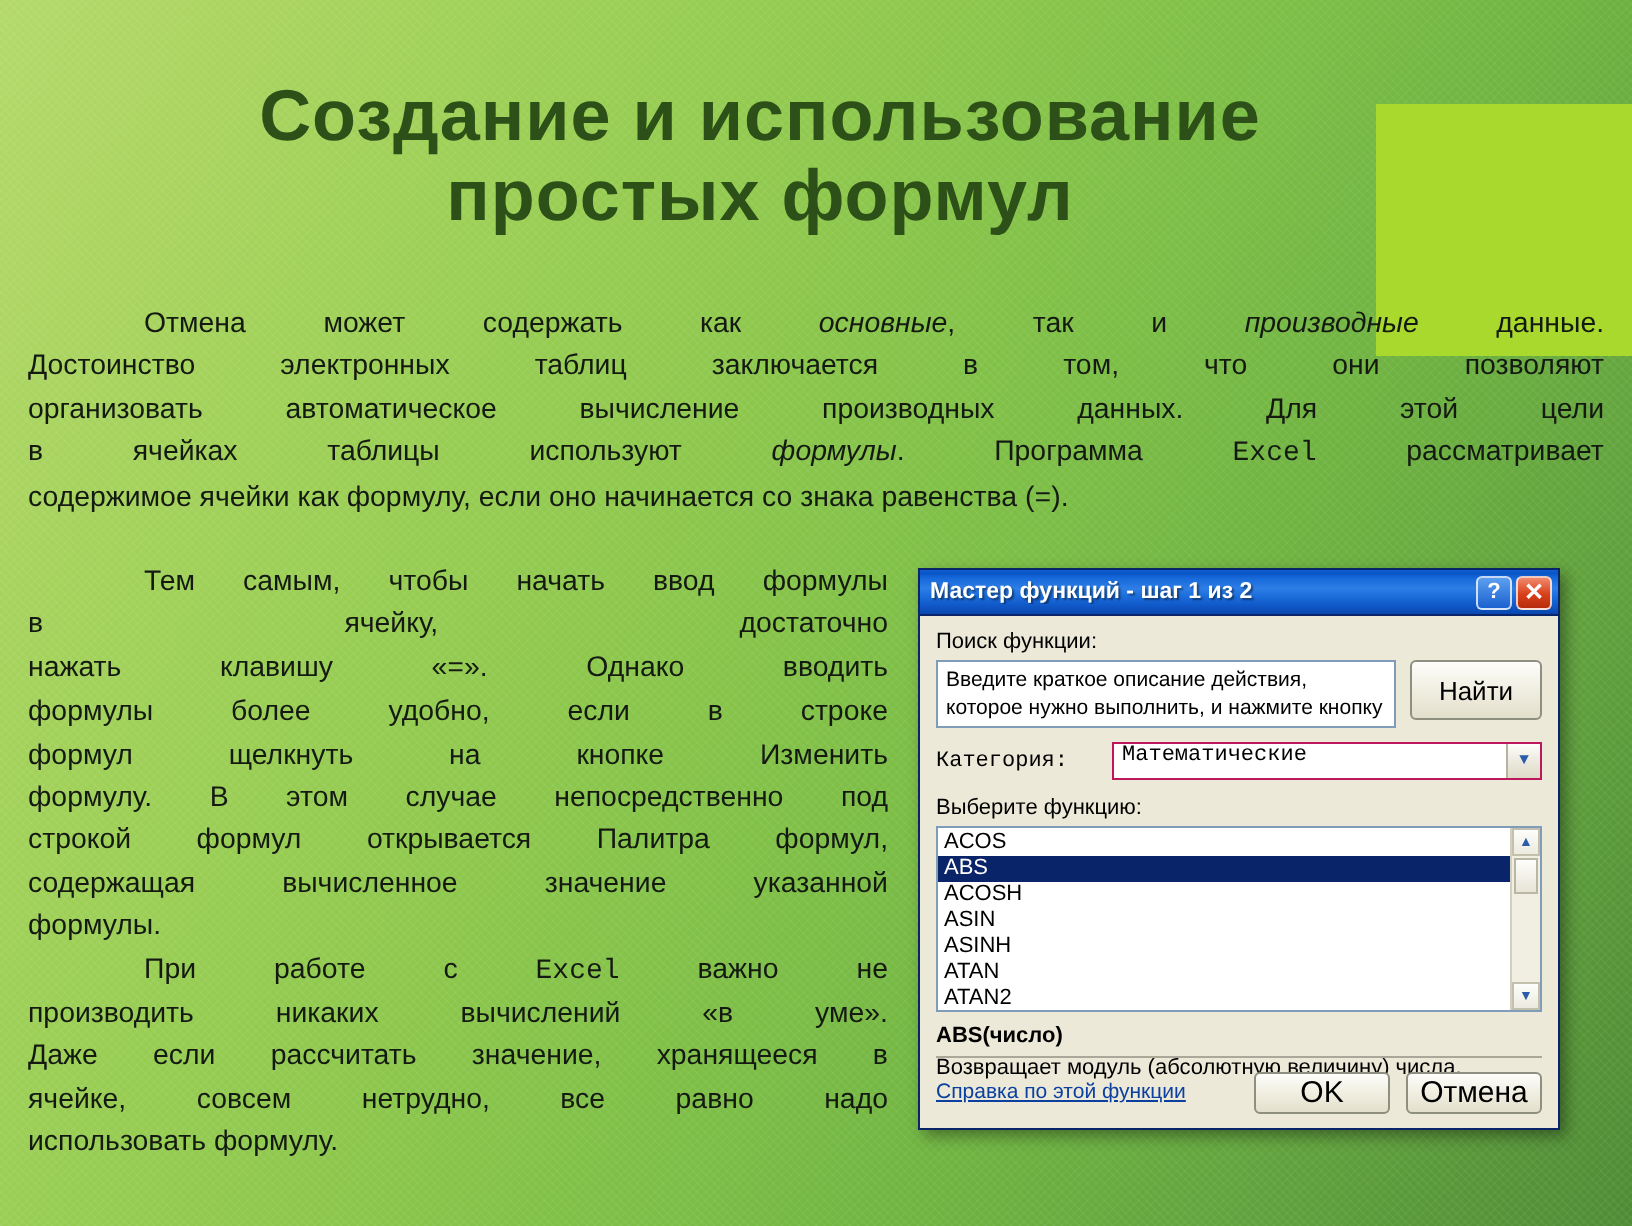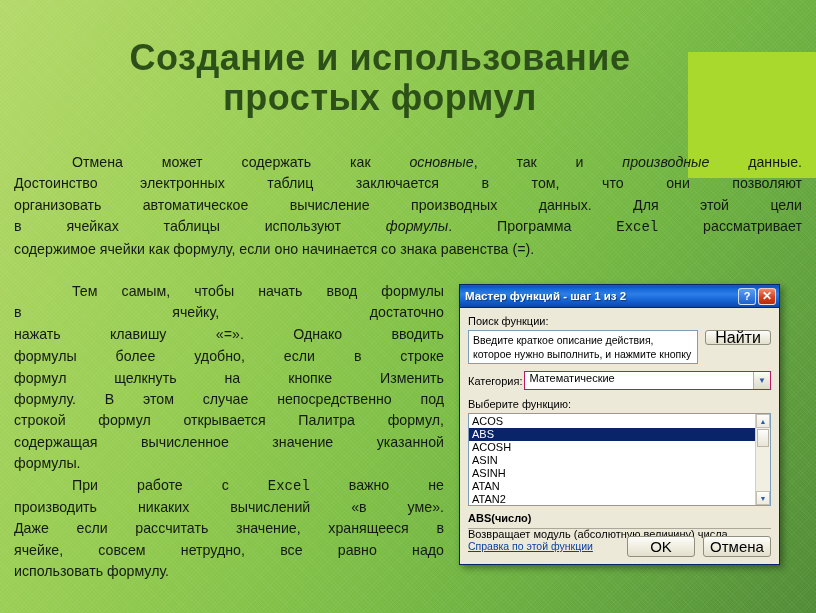"Найти" .fx-button { font-size: 16px -> 13px; height: 15px -> 30px }
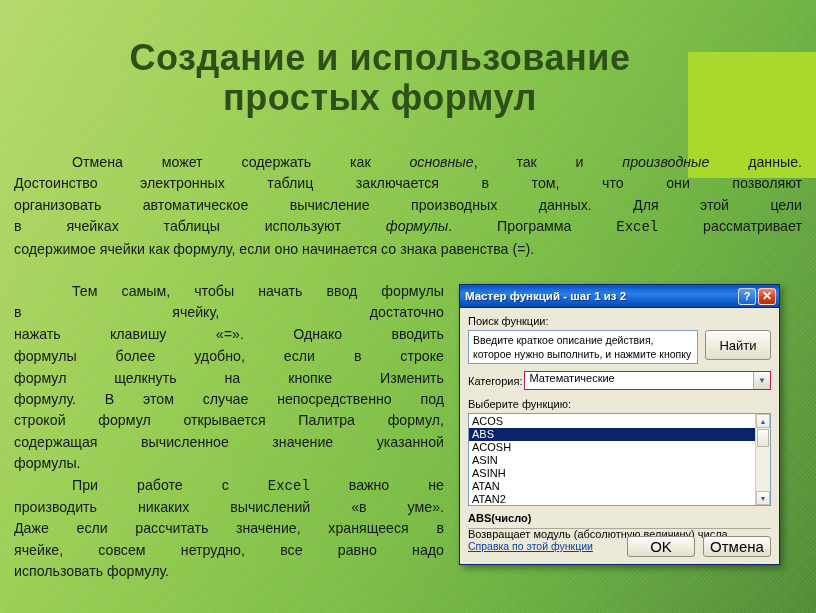"Категория:" #fx-category-row { font-family: none -> Liberation Mono, monospace; gap: 2px -> 22px }
